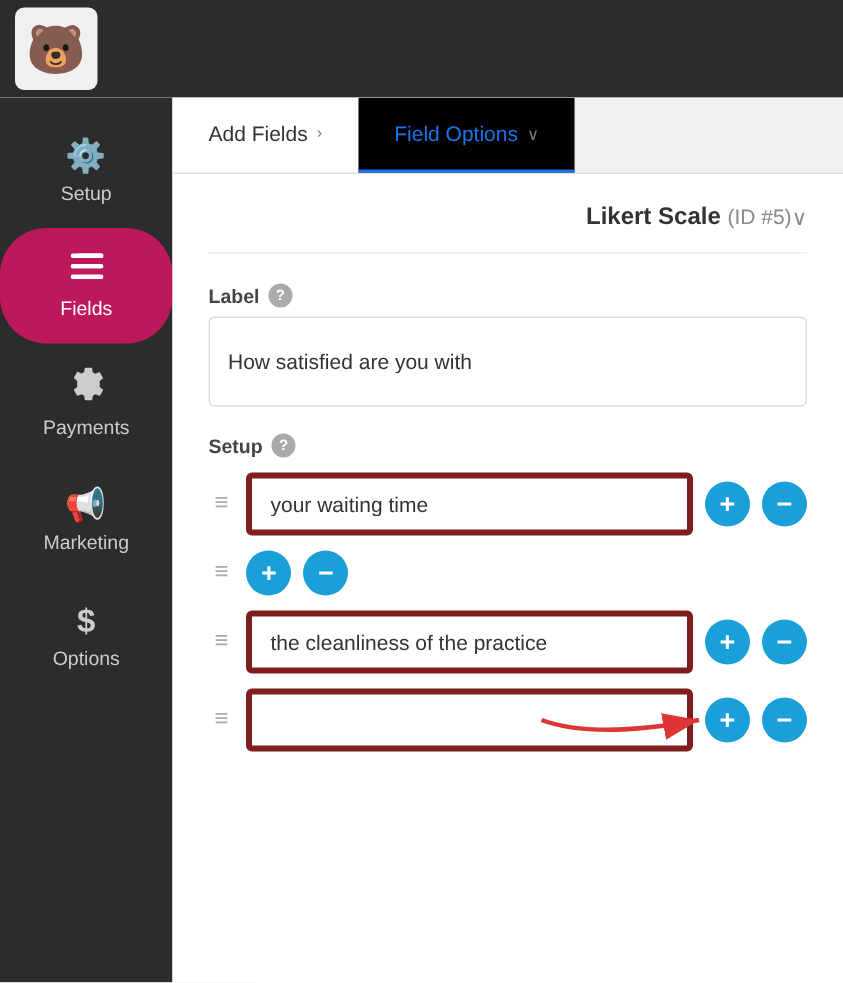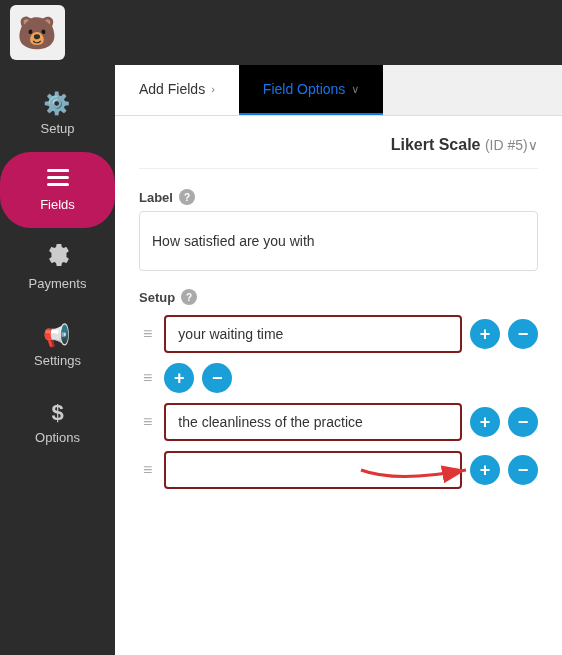"your waiting time" .row-input { border: 2px solid #7f1d1d -> 4px solid #7f1d1d }
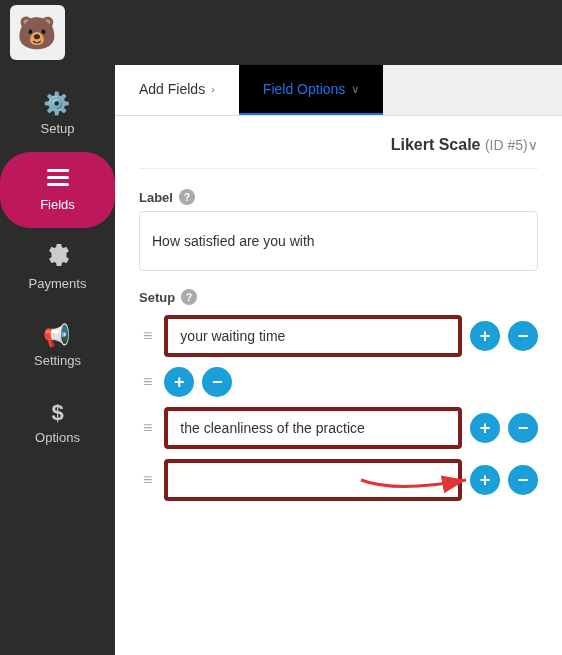"Settings" span.label { text: Settings -> Marketing }
